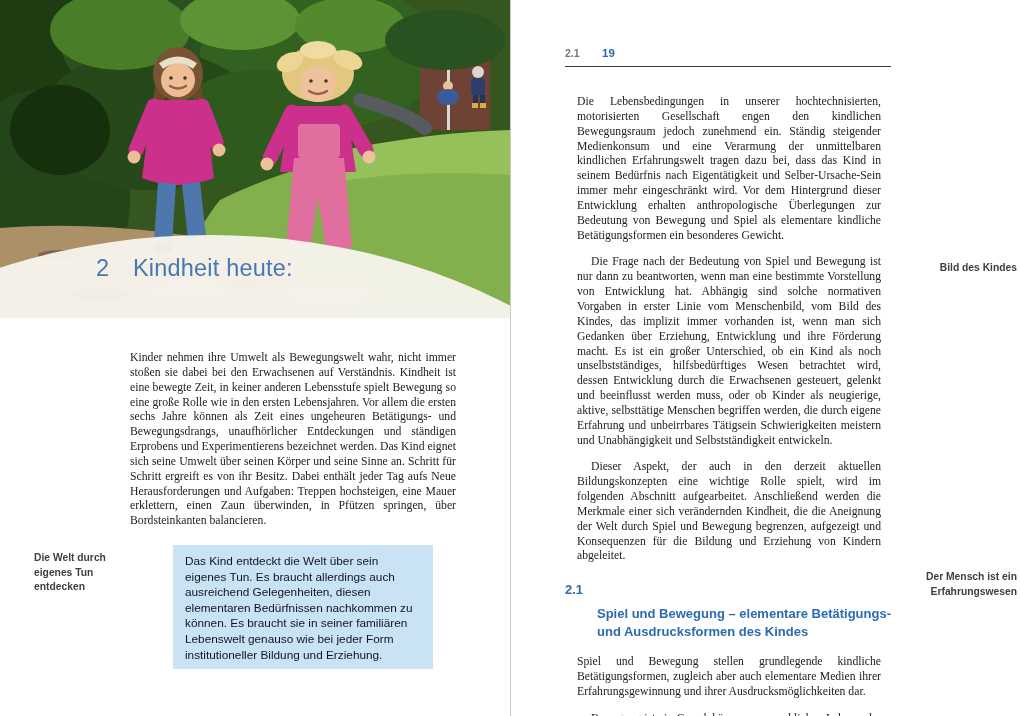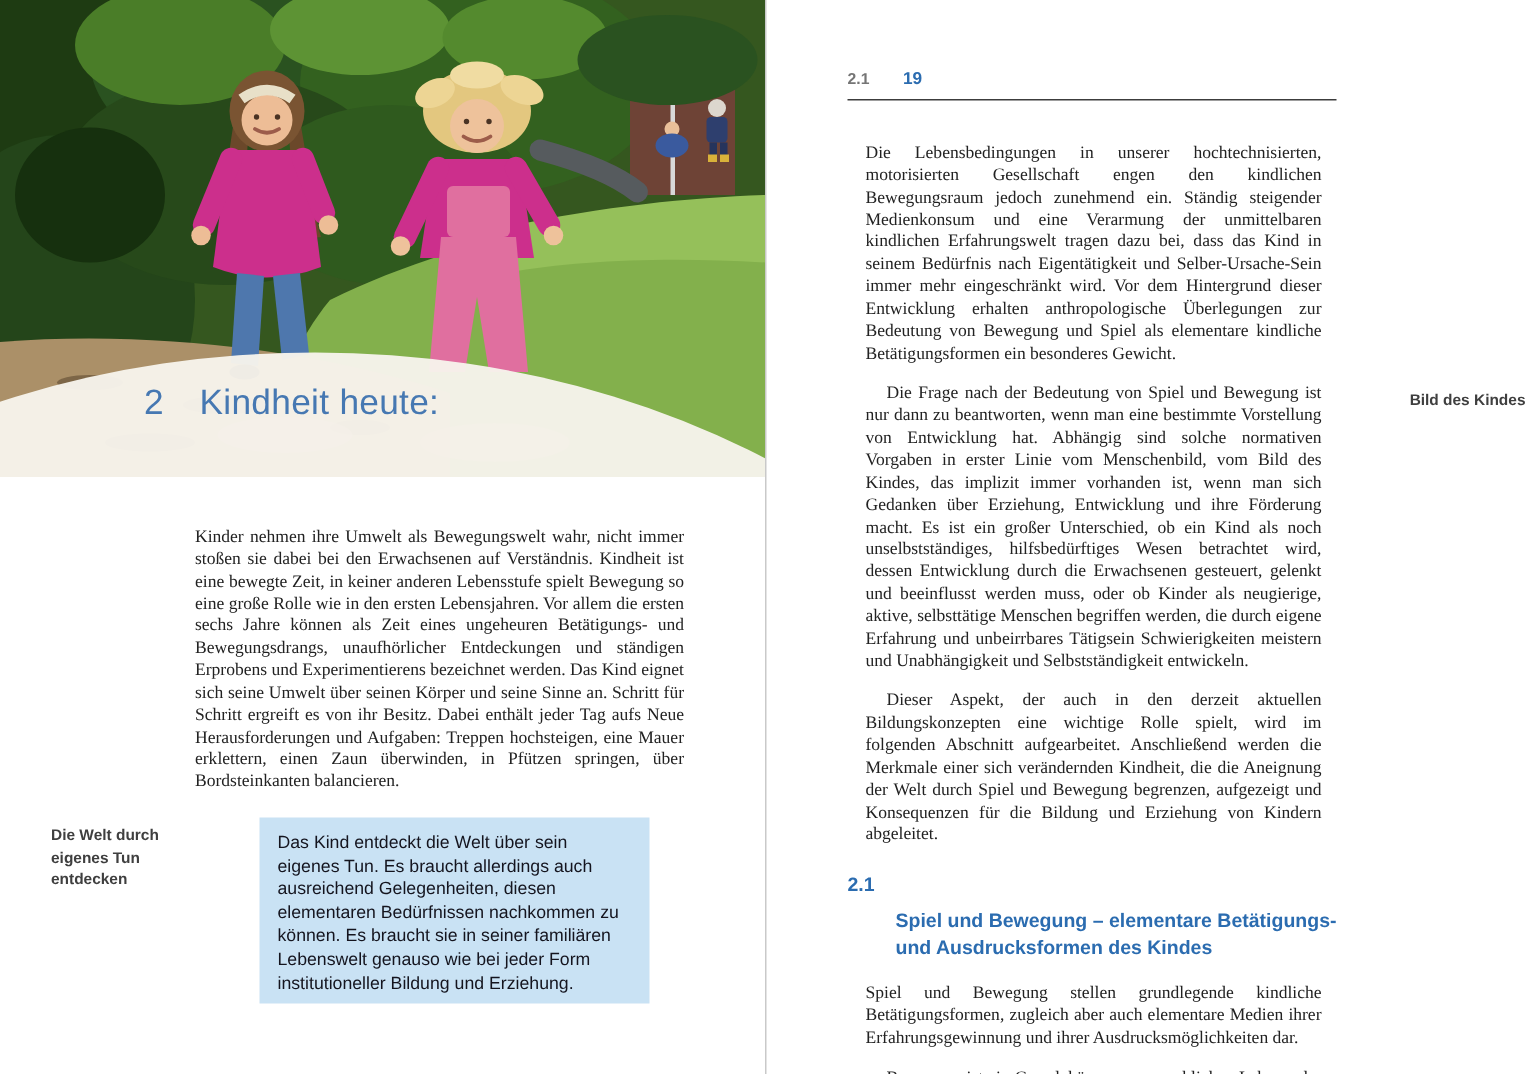"Der Mensch ist ein Erfahrungswesen" div.margin-note-right { html: none -> <div>Der Mensch ist ein Erfahrungswesen</div> }
